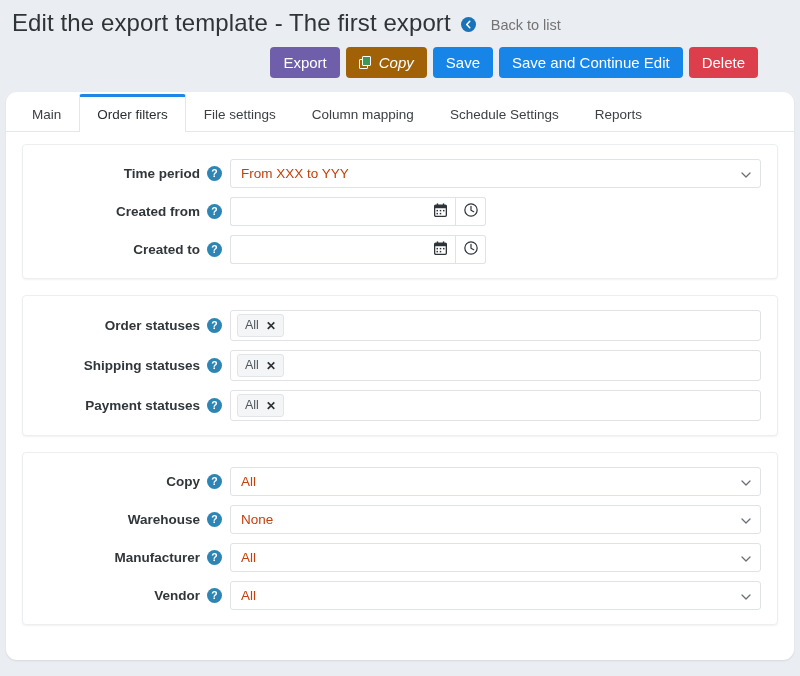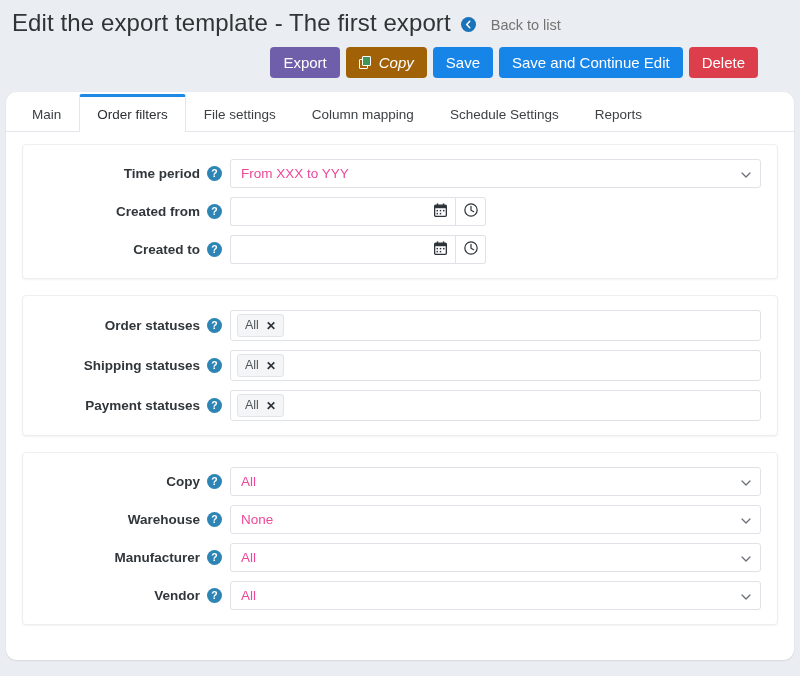"From XXX to YYY" .sel { color: #ec4899 -> #c2410c }
